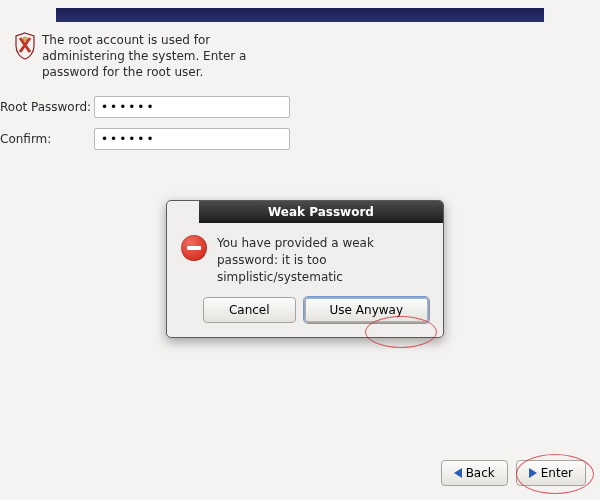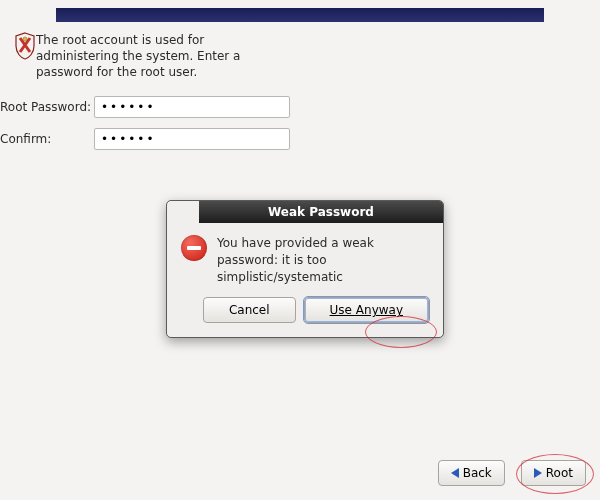"The root account is used" .intro { gap: none -> 6px }
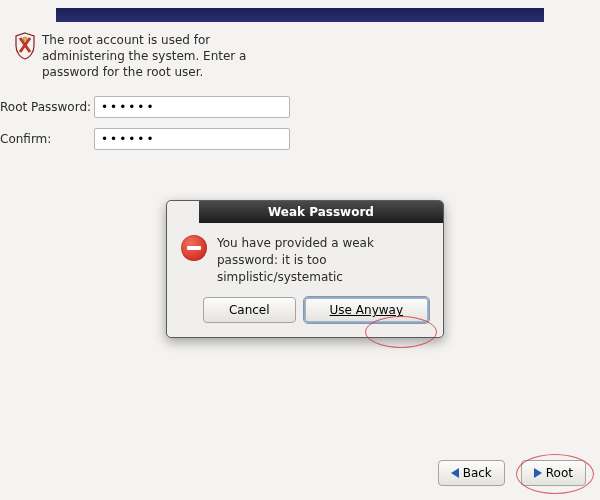"Use Anyway" .btn.focus { text-decoration: underline -> none }
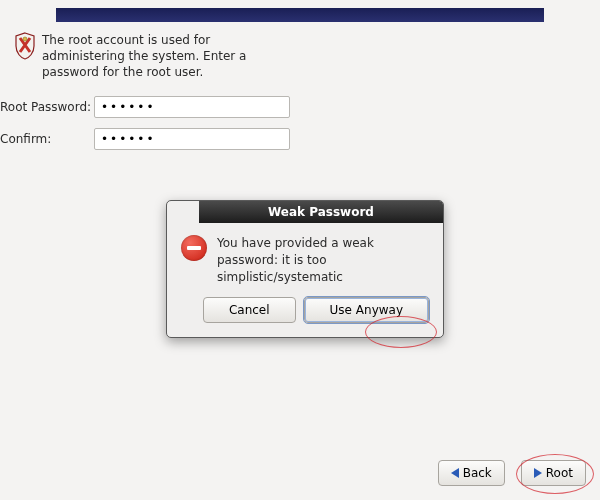"Back" .nav { gap: 16px -> 8px }
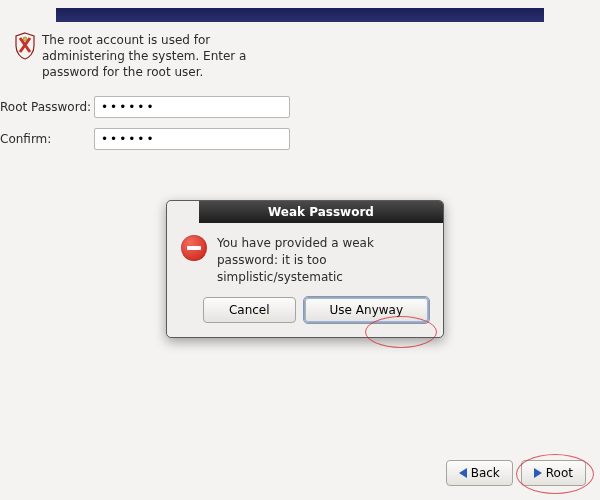"Root" span { text: Root -> Enter }
